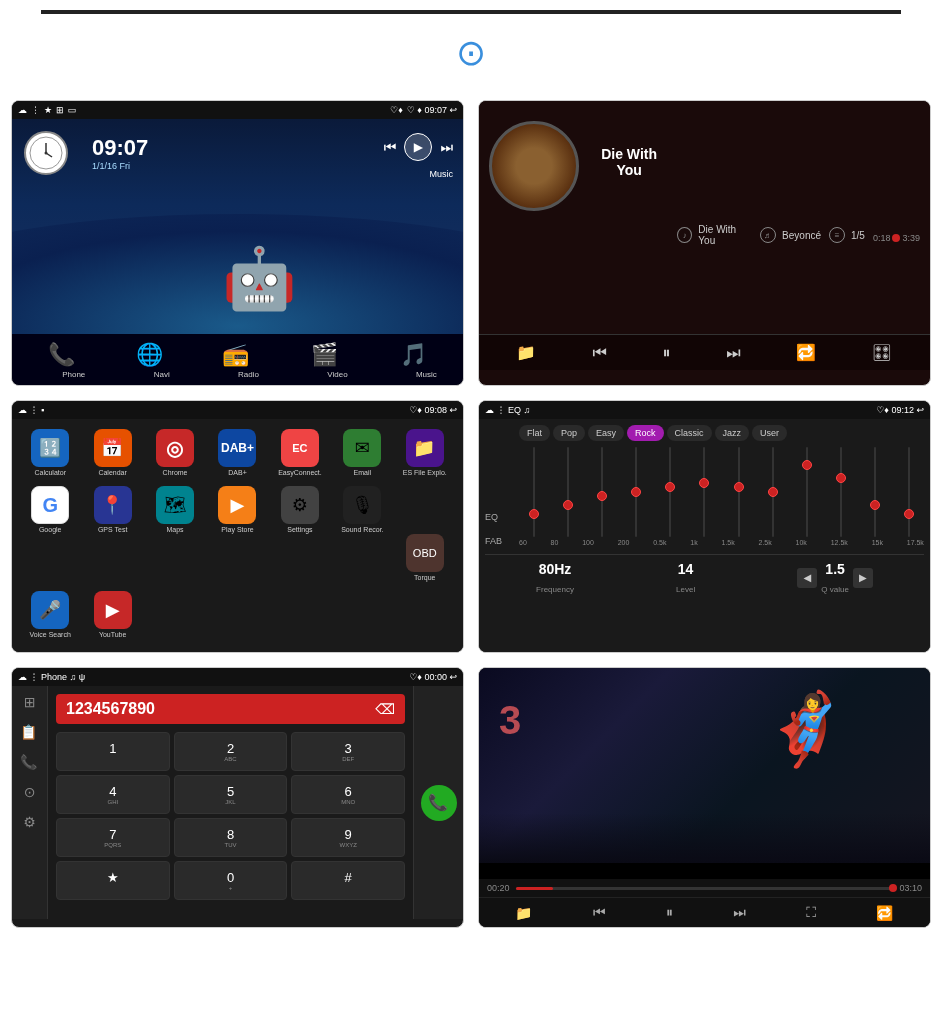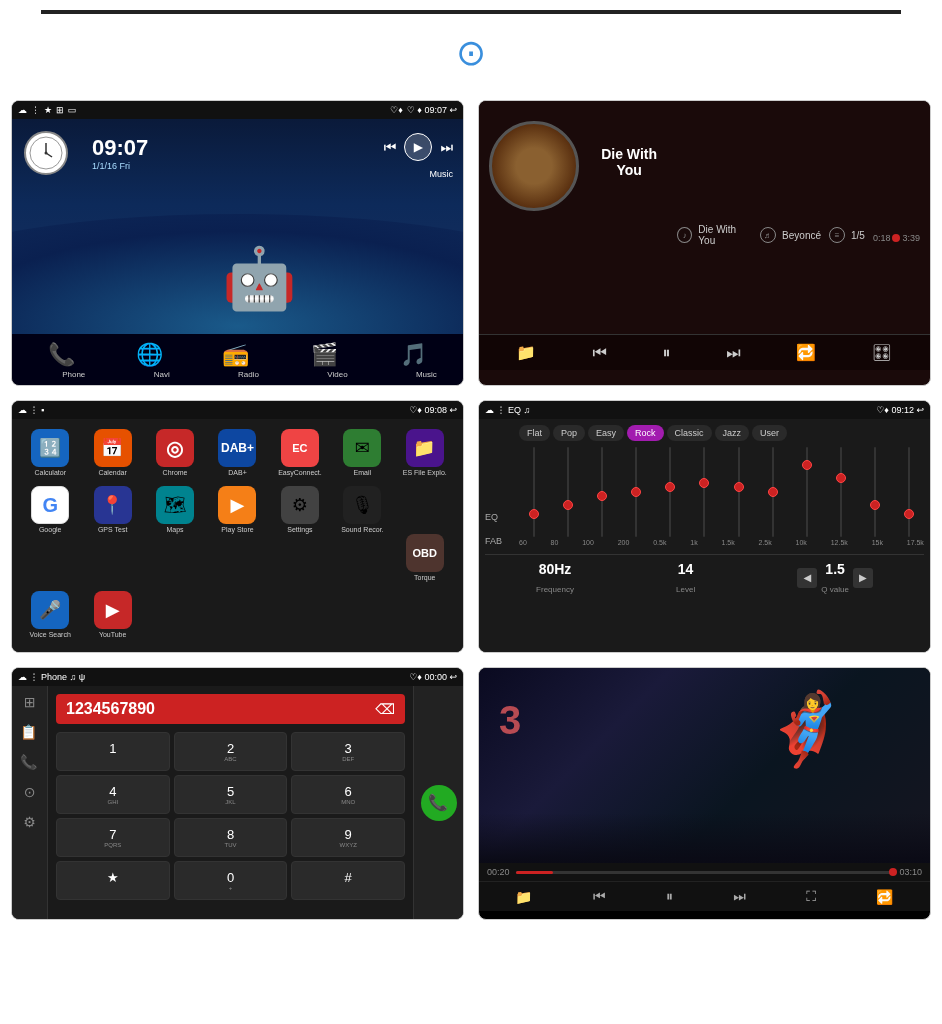"OBD" div.app-icon-box { font-weight: bold -> normal }
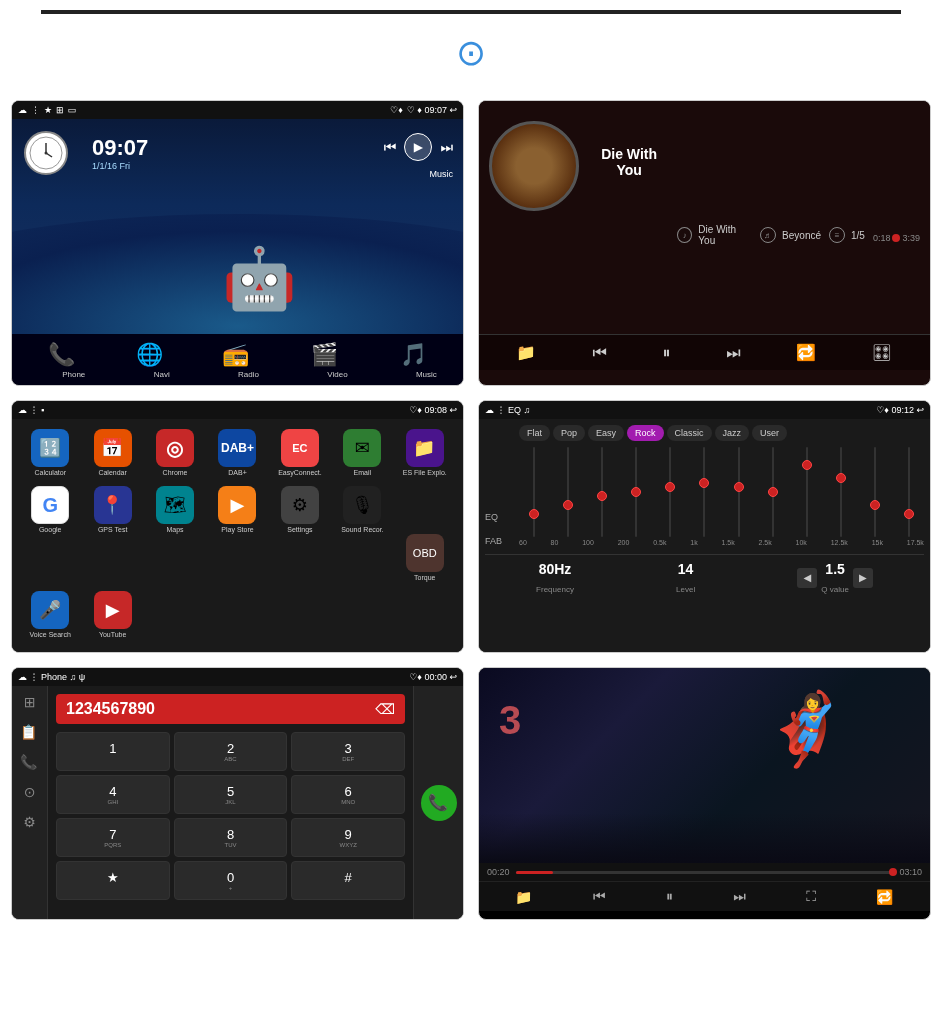"00:20" .video-controls-bar { margin-top: none -> 16px }
